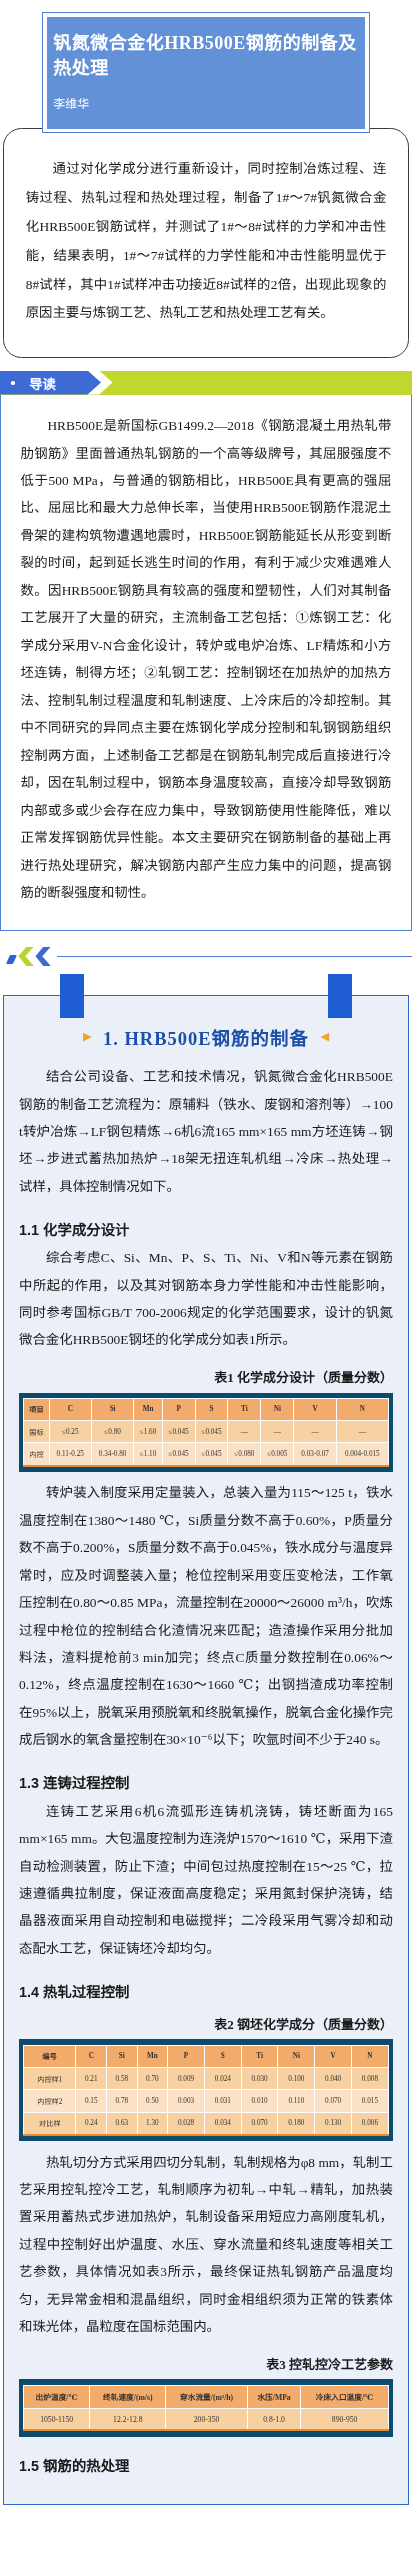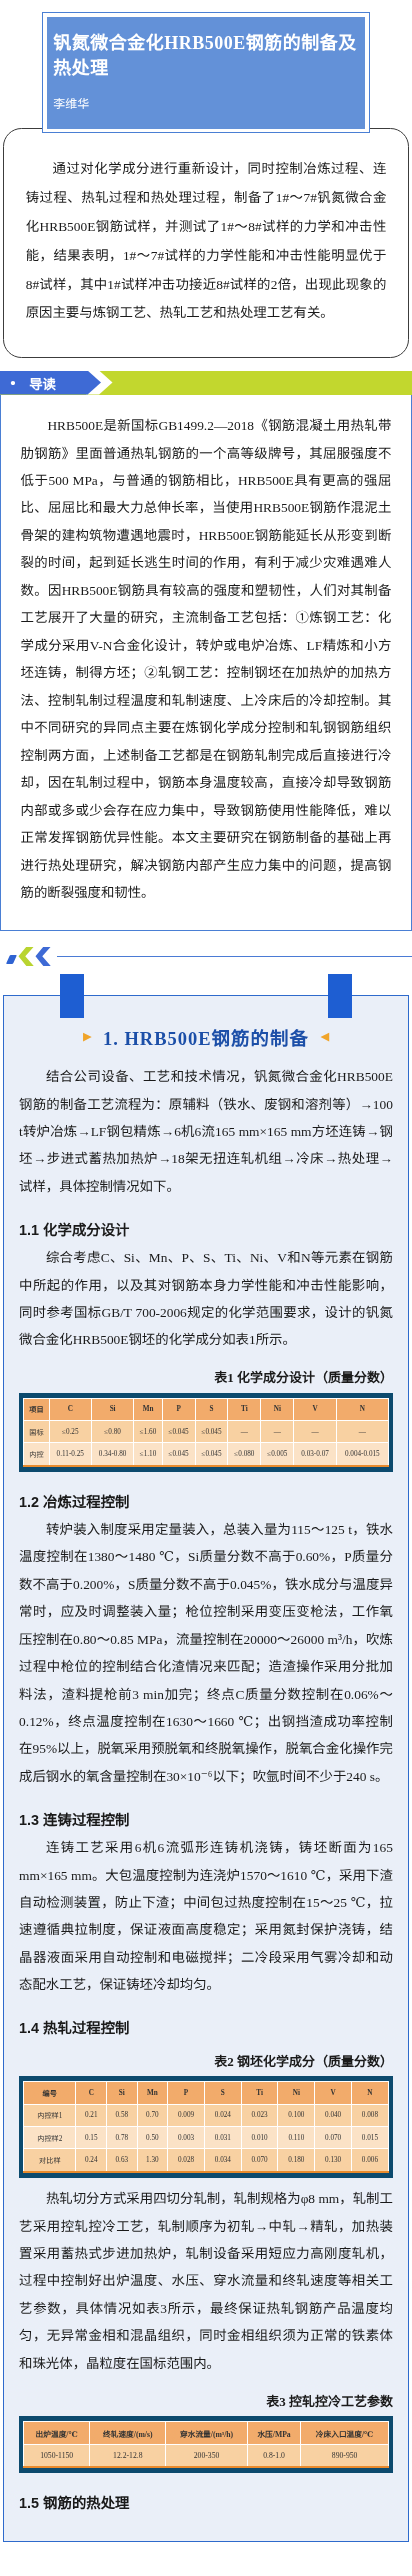"1.2 冶炼过程控制" div.sub-title { html: <div>1.2 冶炼过程控制</div> -> none }
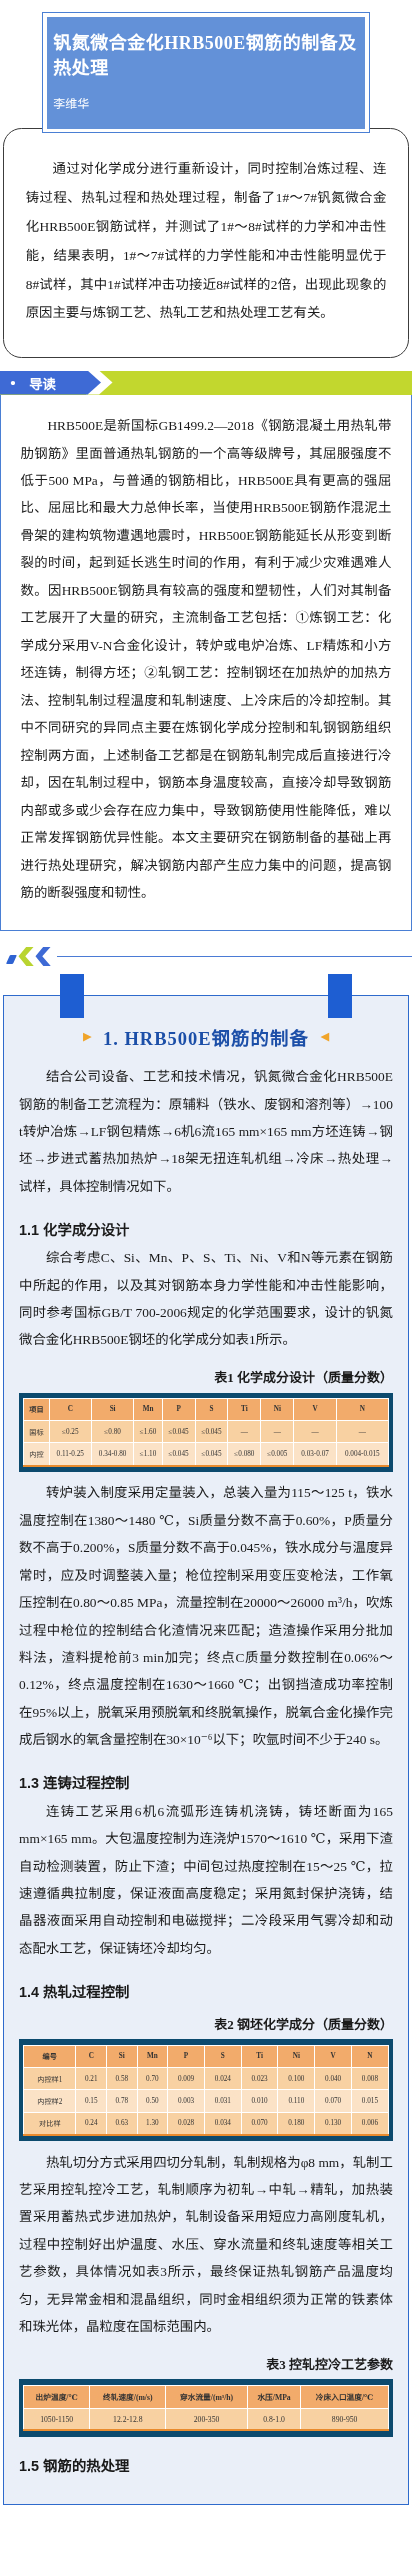"0.023" td { text: 0.023 -> 0.030 }
